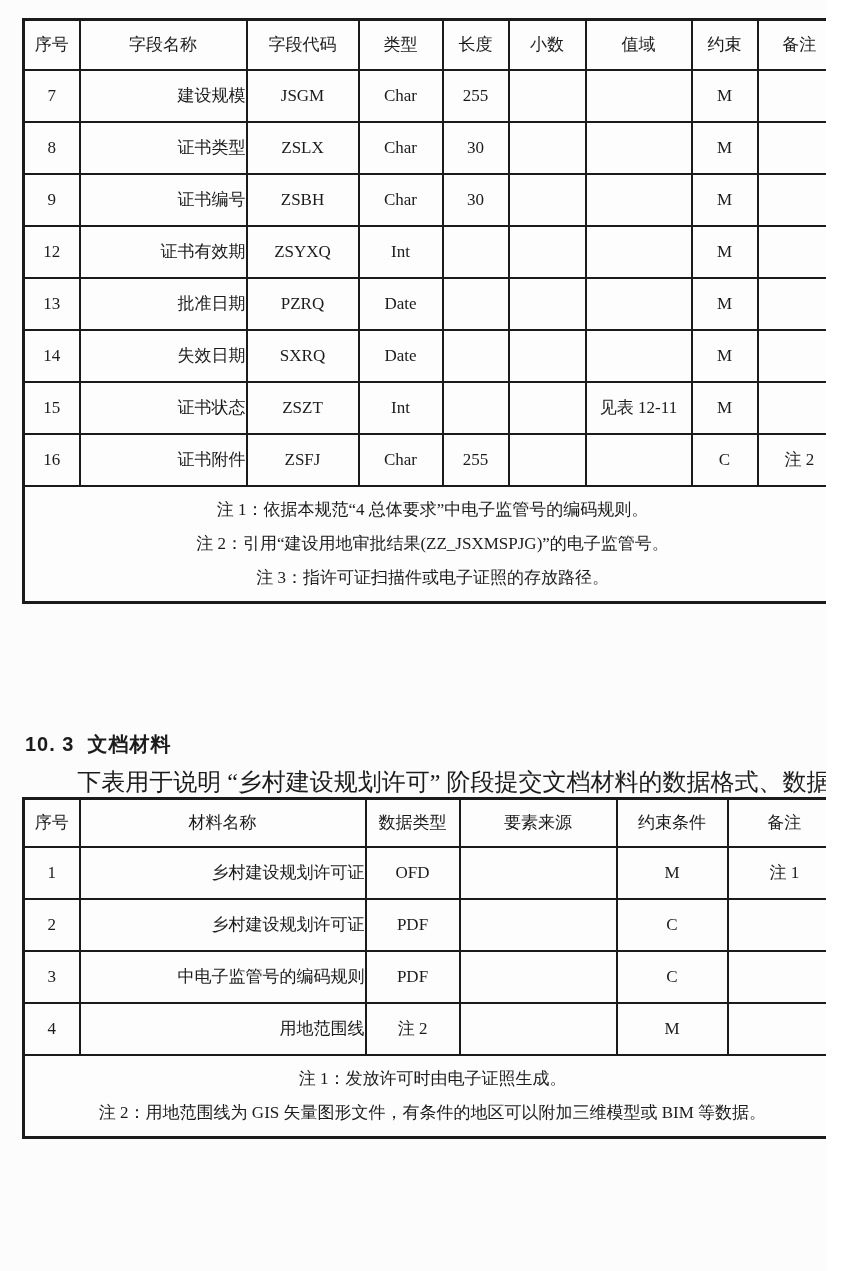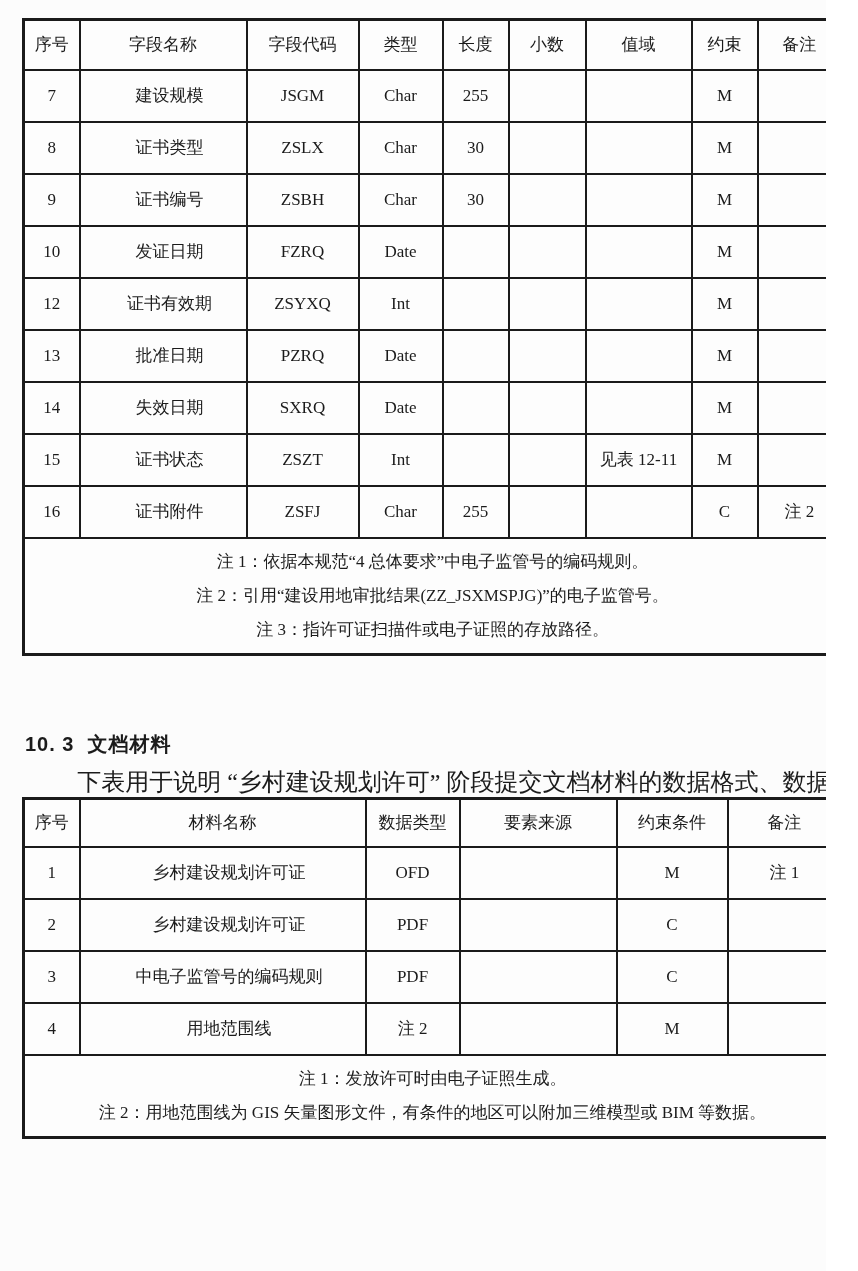"建设规模" .t1 tbody td:nth-child(2), .t2 tbody td:nth-child(2) { text-align: center -> right }
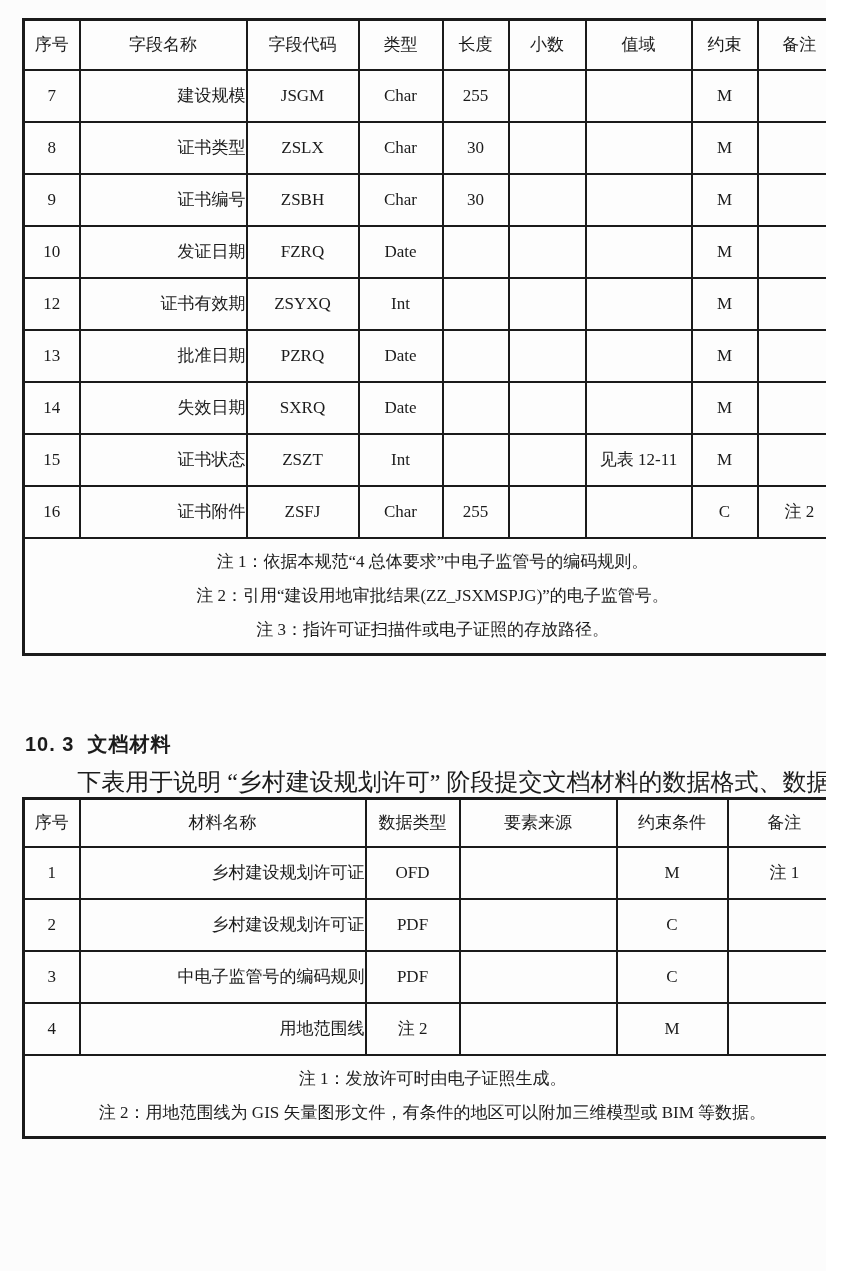"10" tr { html: <tr> <td>10</td> <td>发证日期</td> <td>FZRQ</td> <td>Date</td> <td></td> <td></td> <td></td> <td>M</td> <td></td> </tr> -> none }
